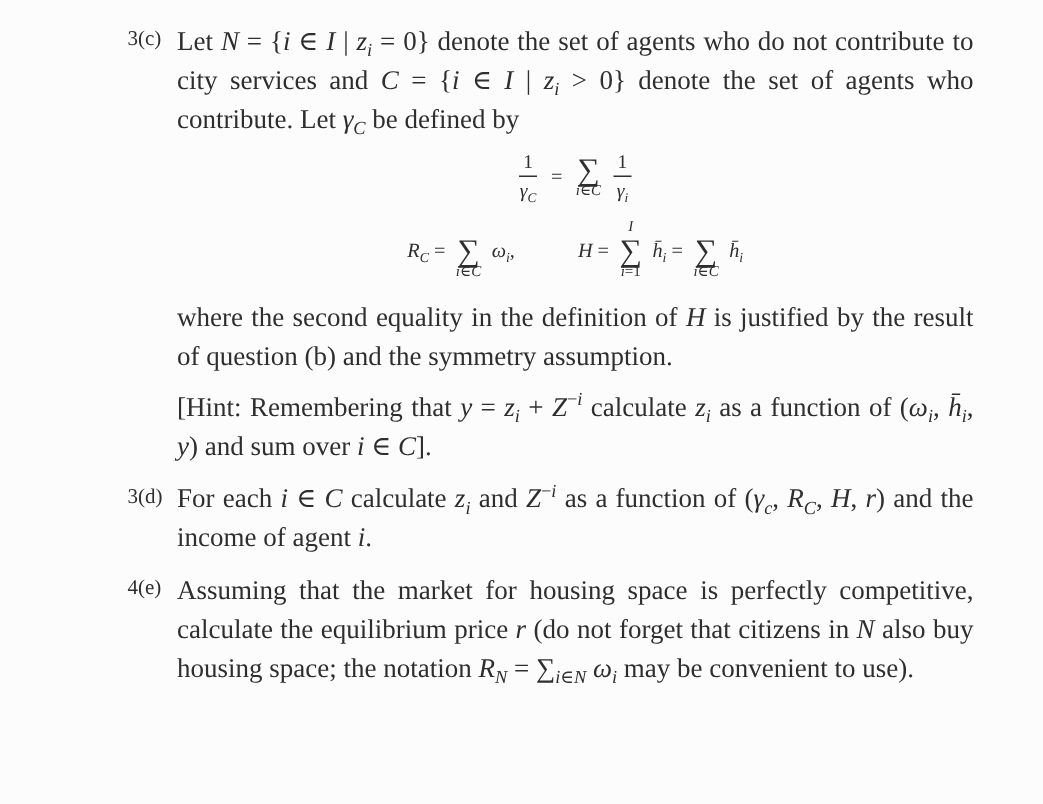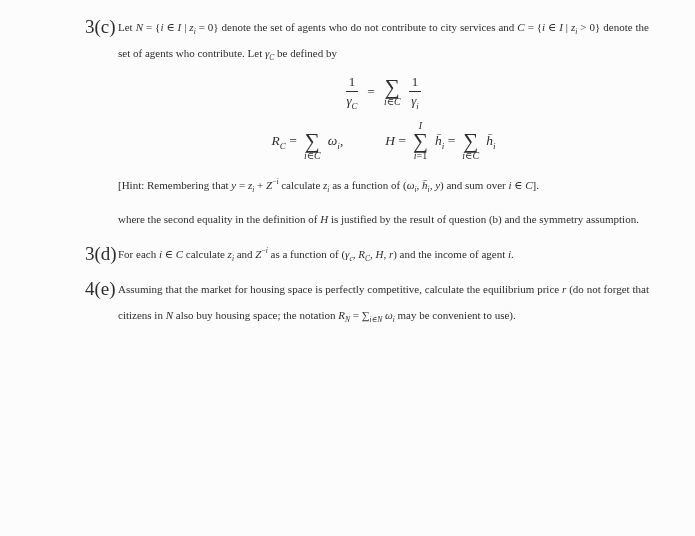"3(c)" .plabel { font-size: 19px -> 14px }
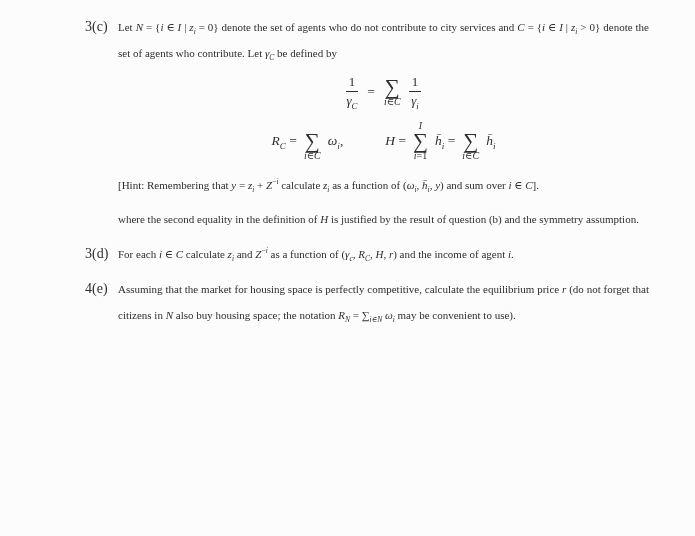"Let N = {i ∈" .para { font-size: 11px -> 18px }
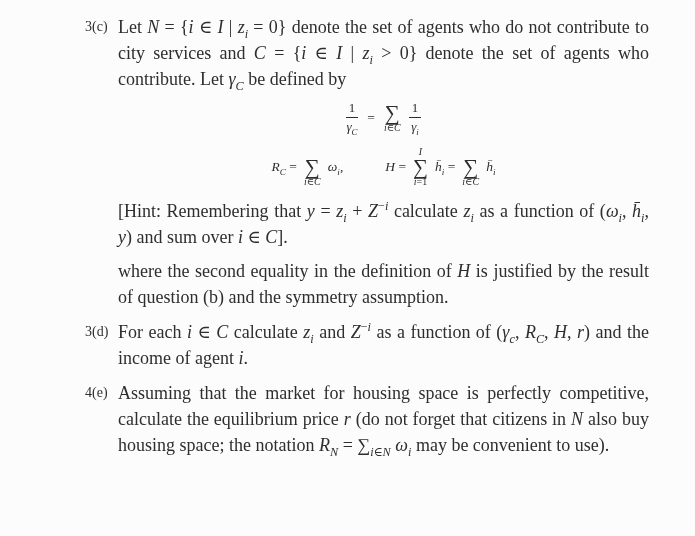"[Hint: Remembering that y =" p.para { order: before "where the second equality in" -> after "where the second equality in" }
